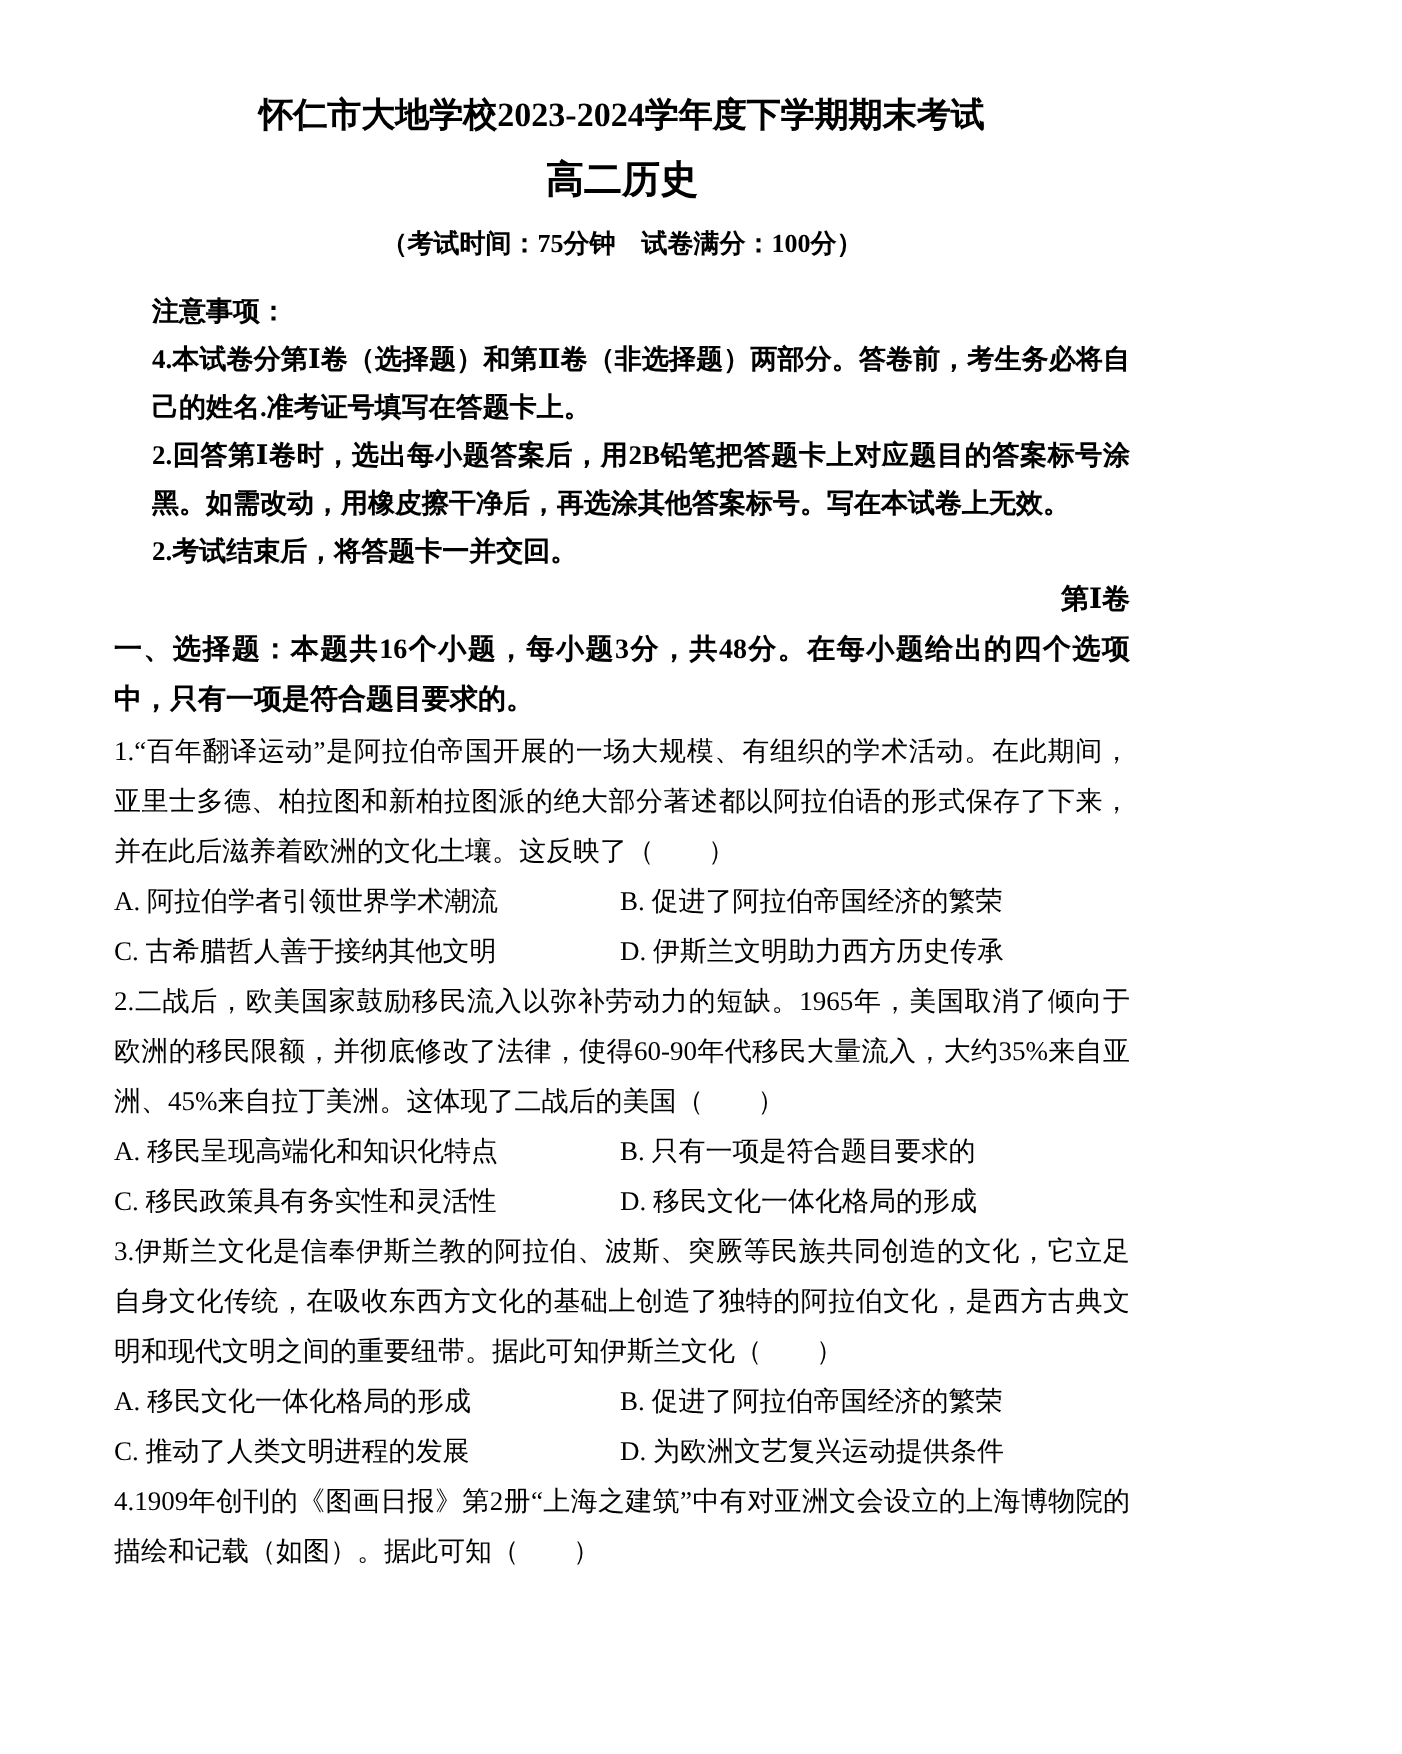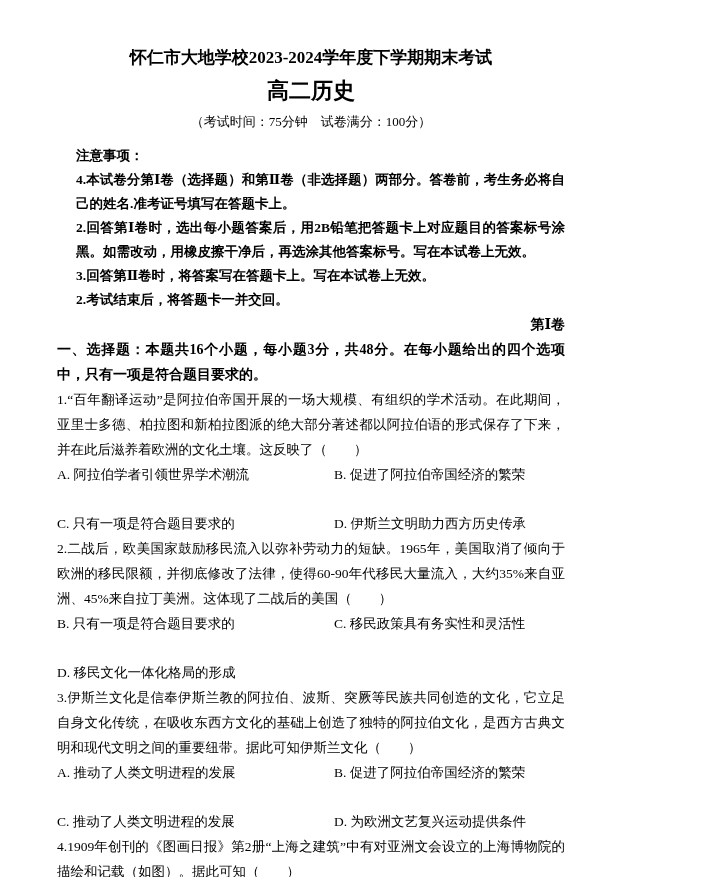"高二历史" .subtitle { font-size: 22px -> 19px }
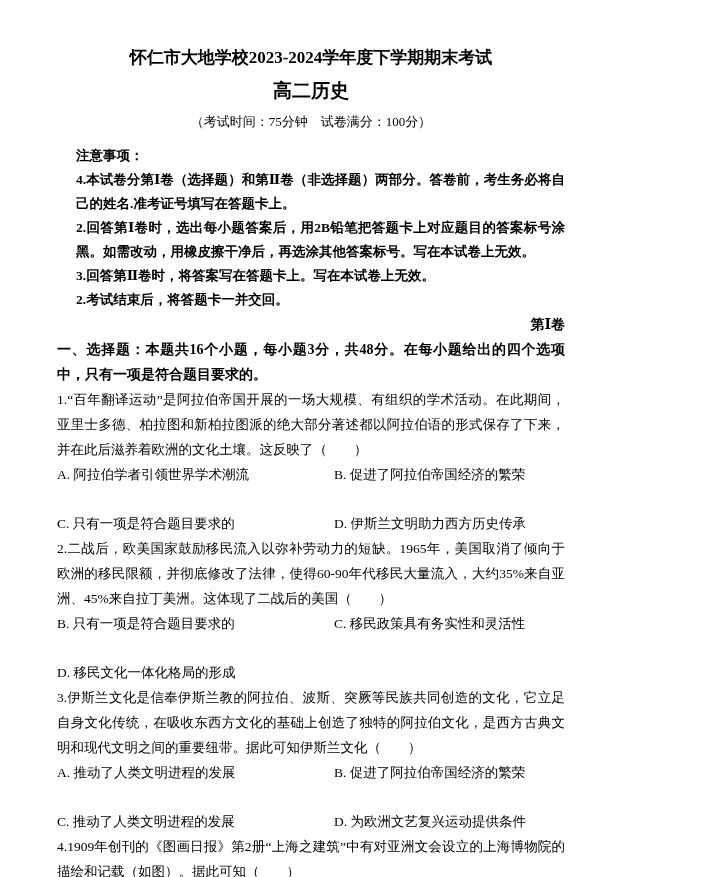"（考试时间：75分钟 试卷满分：100分）" .exam-info { font-weight: normal -> bold }
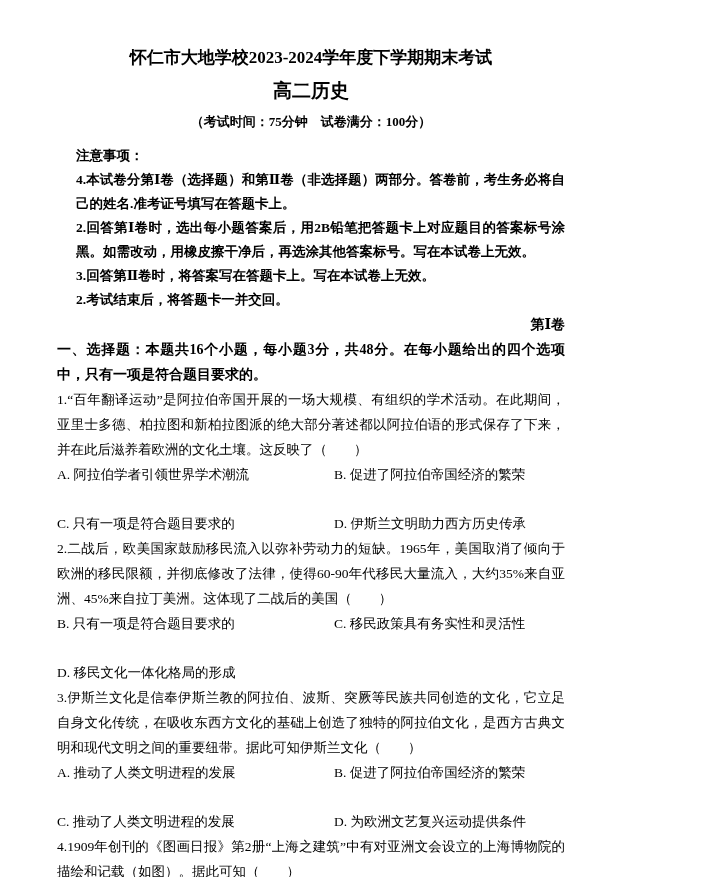"3.回答第Ⅱ卷时，将答案写在答题卡上。写在本试卷上无效。" p { html: <p>3.回答第Ⅱ卷时，将答案写在答题卡上。写在本试卷上无效。</p> -> none }
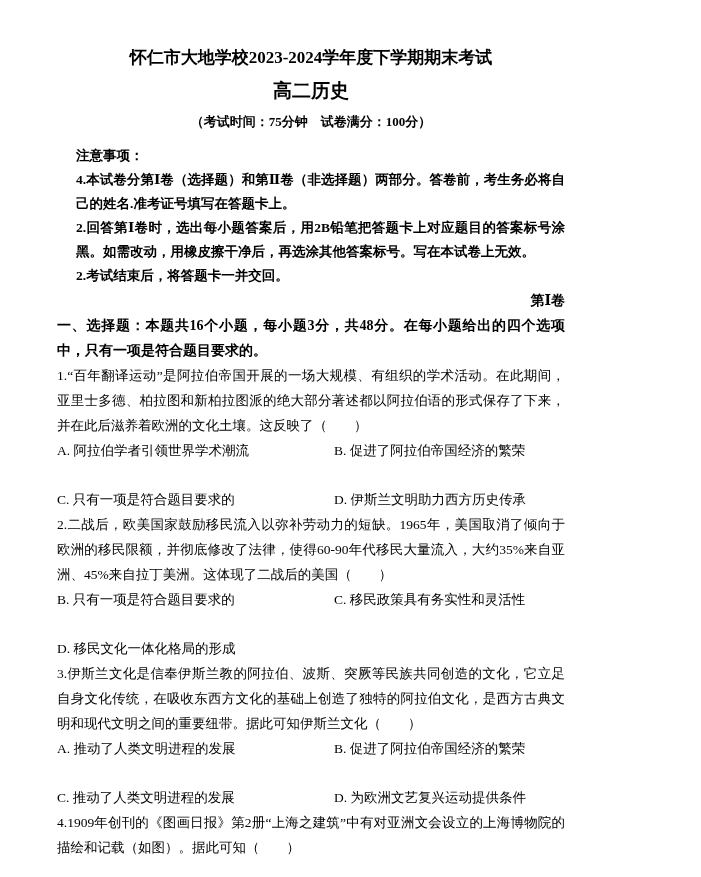"A. 阿拉伯学者引领世界学术潮流" .options { gap: 24px -> none }
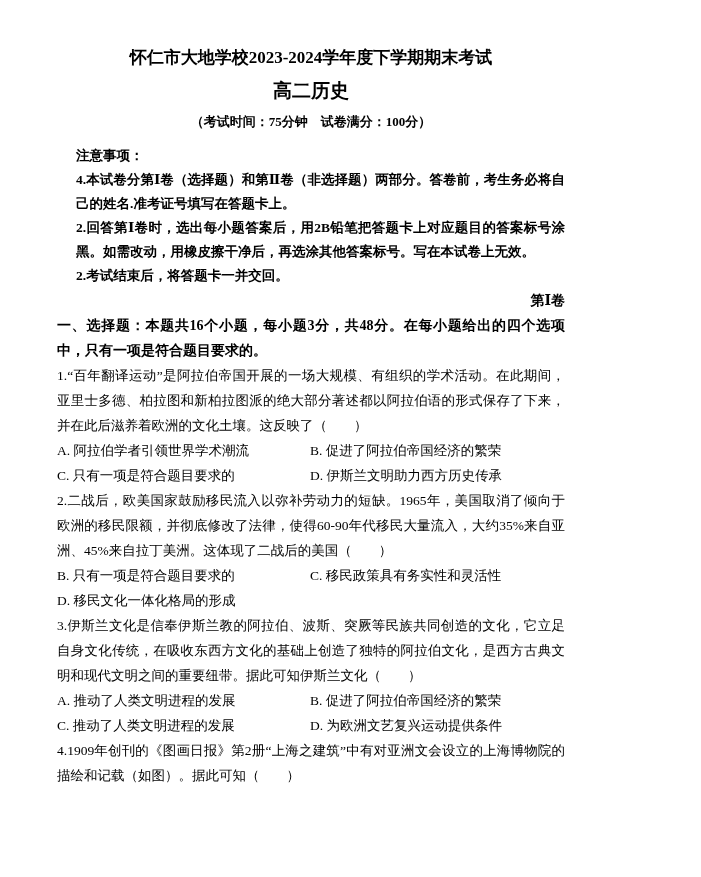"C. 只有一项是符合题目要求的" span.option { text: 只有一项是符合题目要求的 -> 古希腊哲人善于接纳其他文明 }
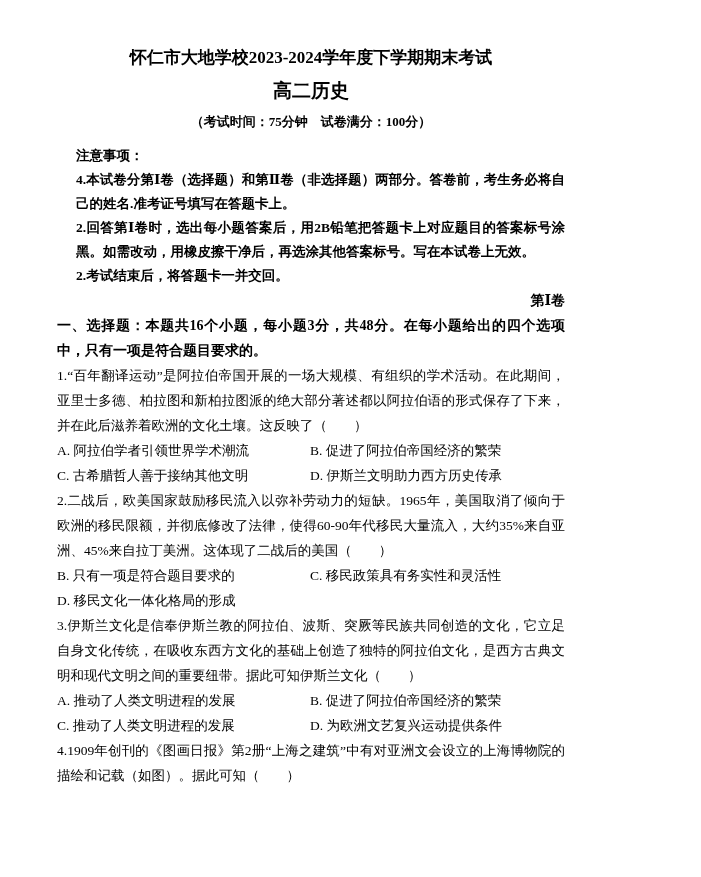"A. 移民呈现高端化和知识化特点" span.option { html: none -> <span>A. 移民呈现高端化和知识化特点</span> }
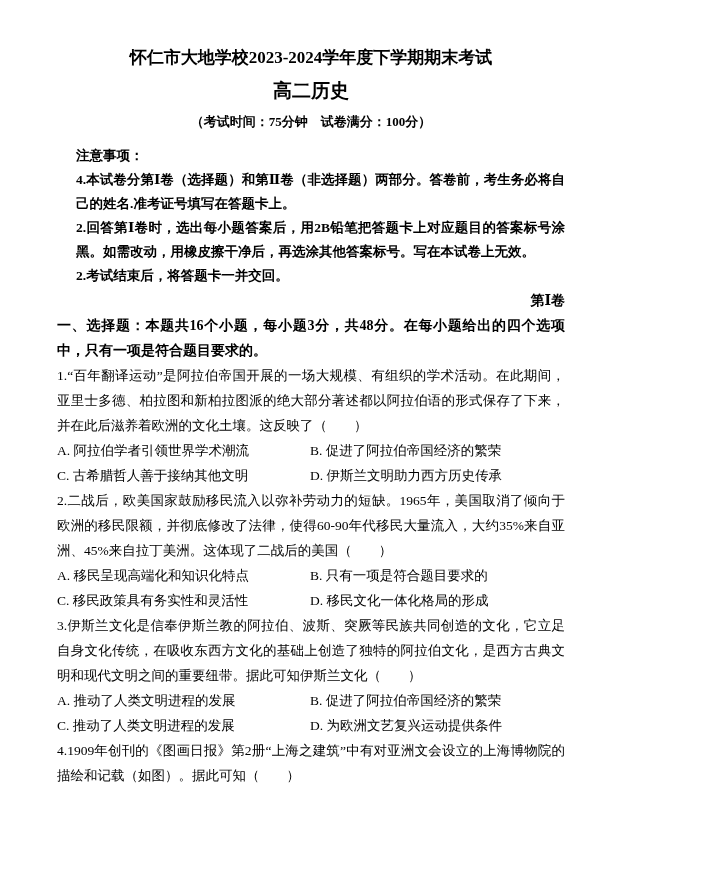"A. 推动了人类文明进程的发展" span.option { text: 推动了人类文明进程的发展 -> 移民文化一体化格局的形成 }
